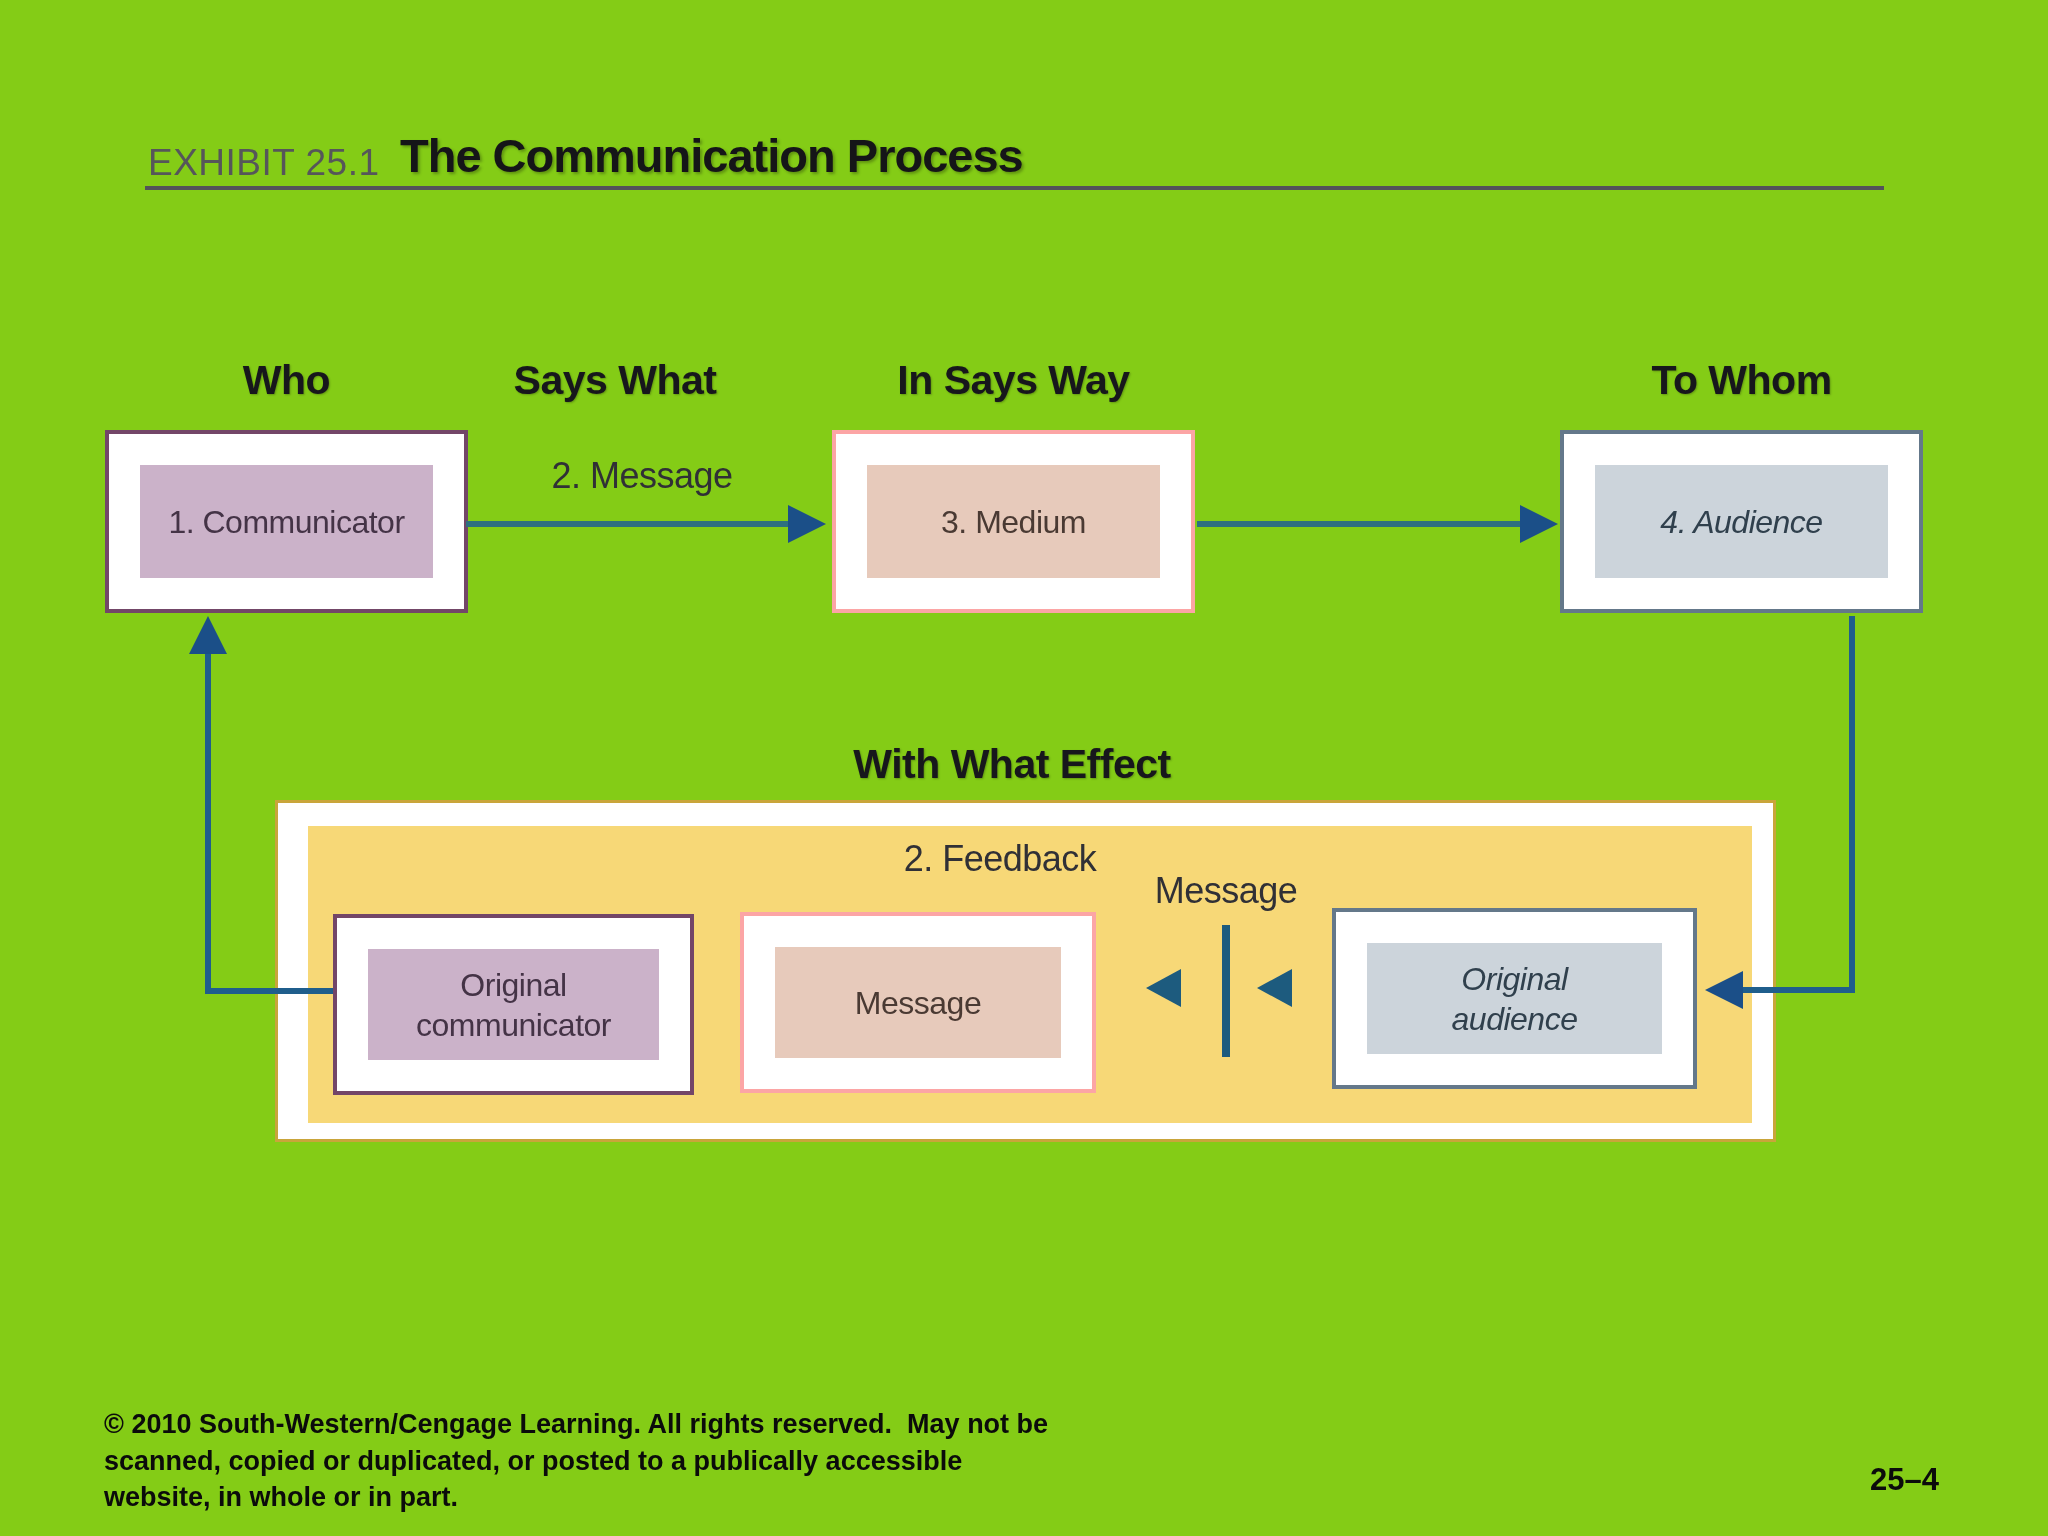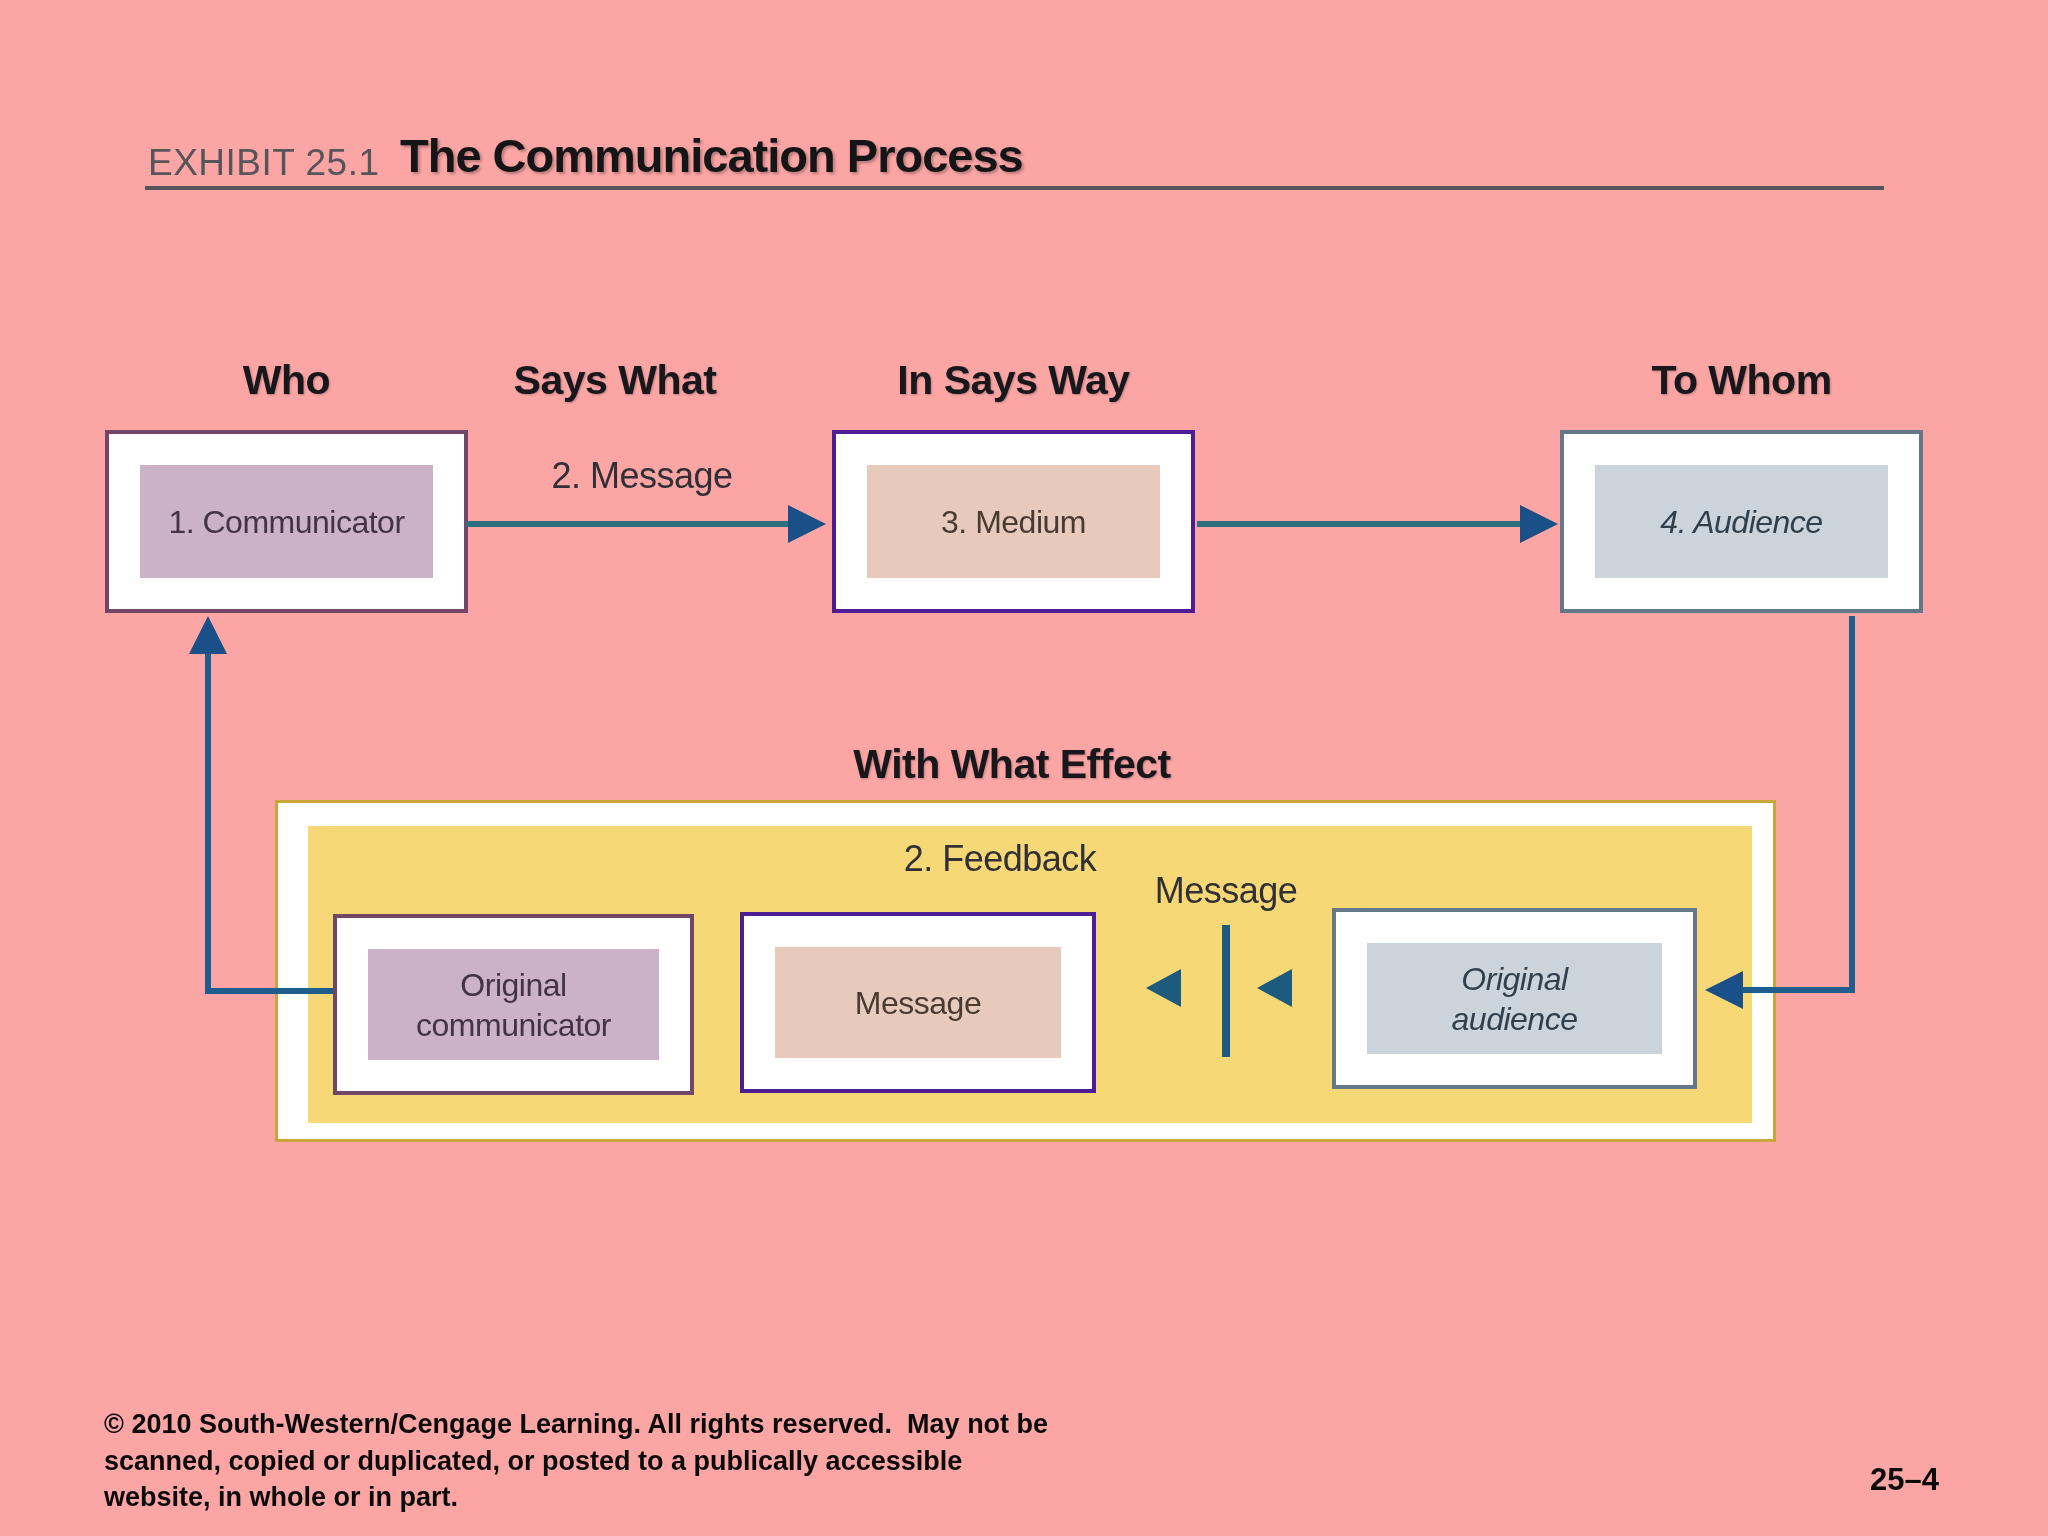"EXHIBIT 25.1" .canvas { background: #fca5a5 -> #84cc16 }
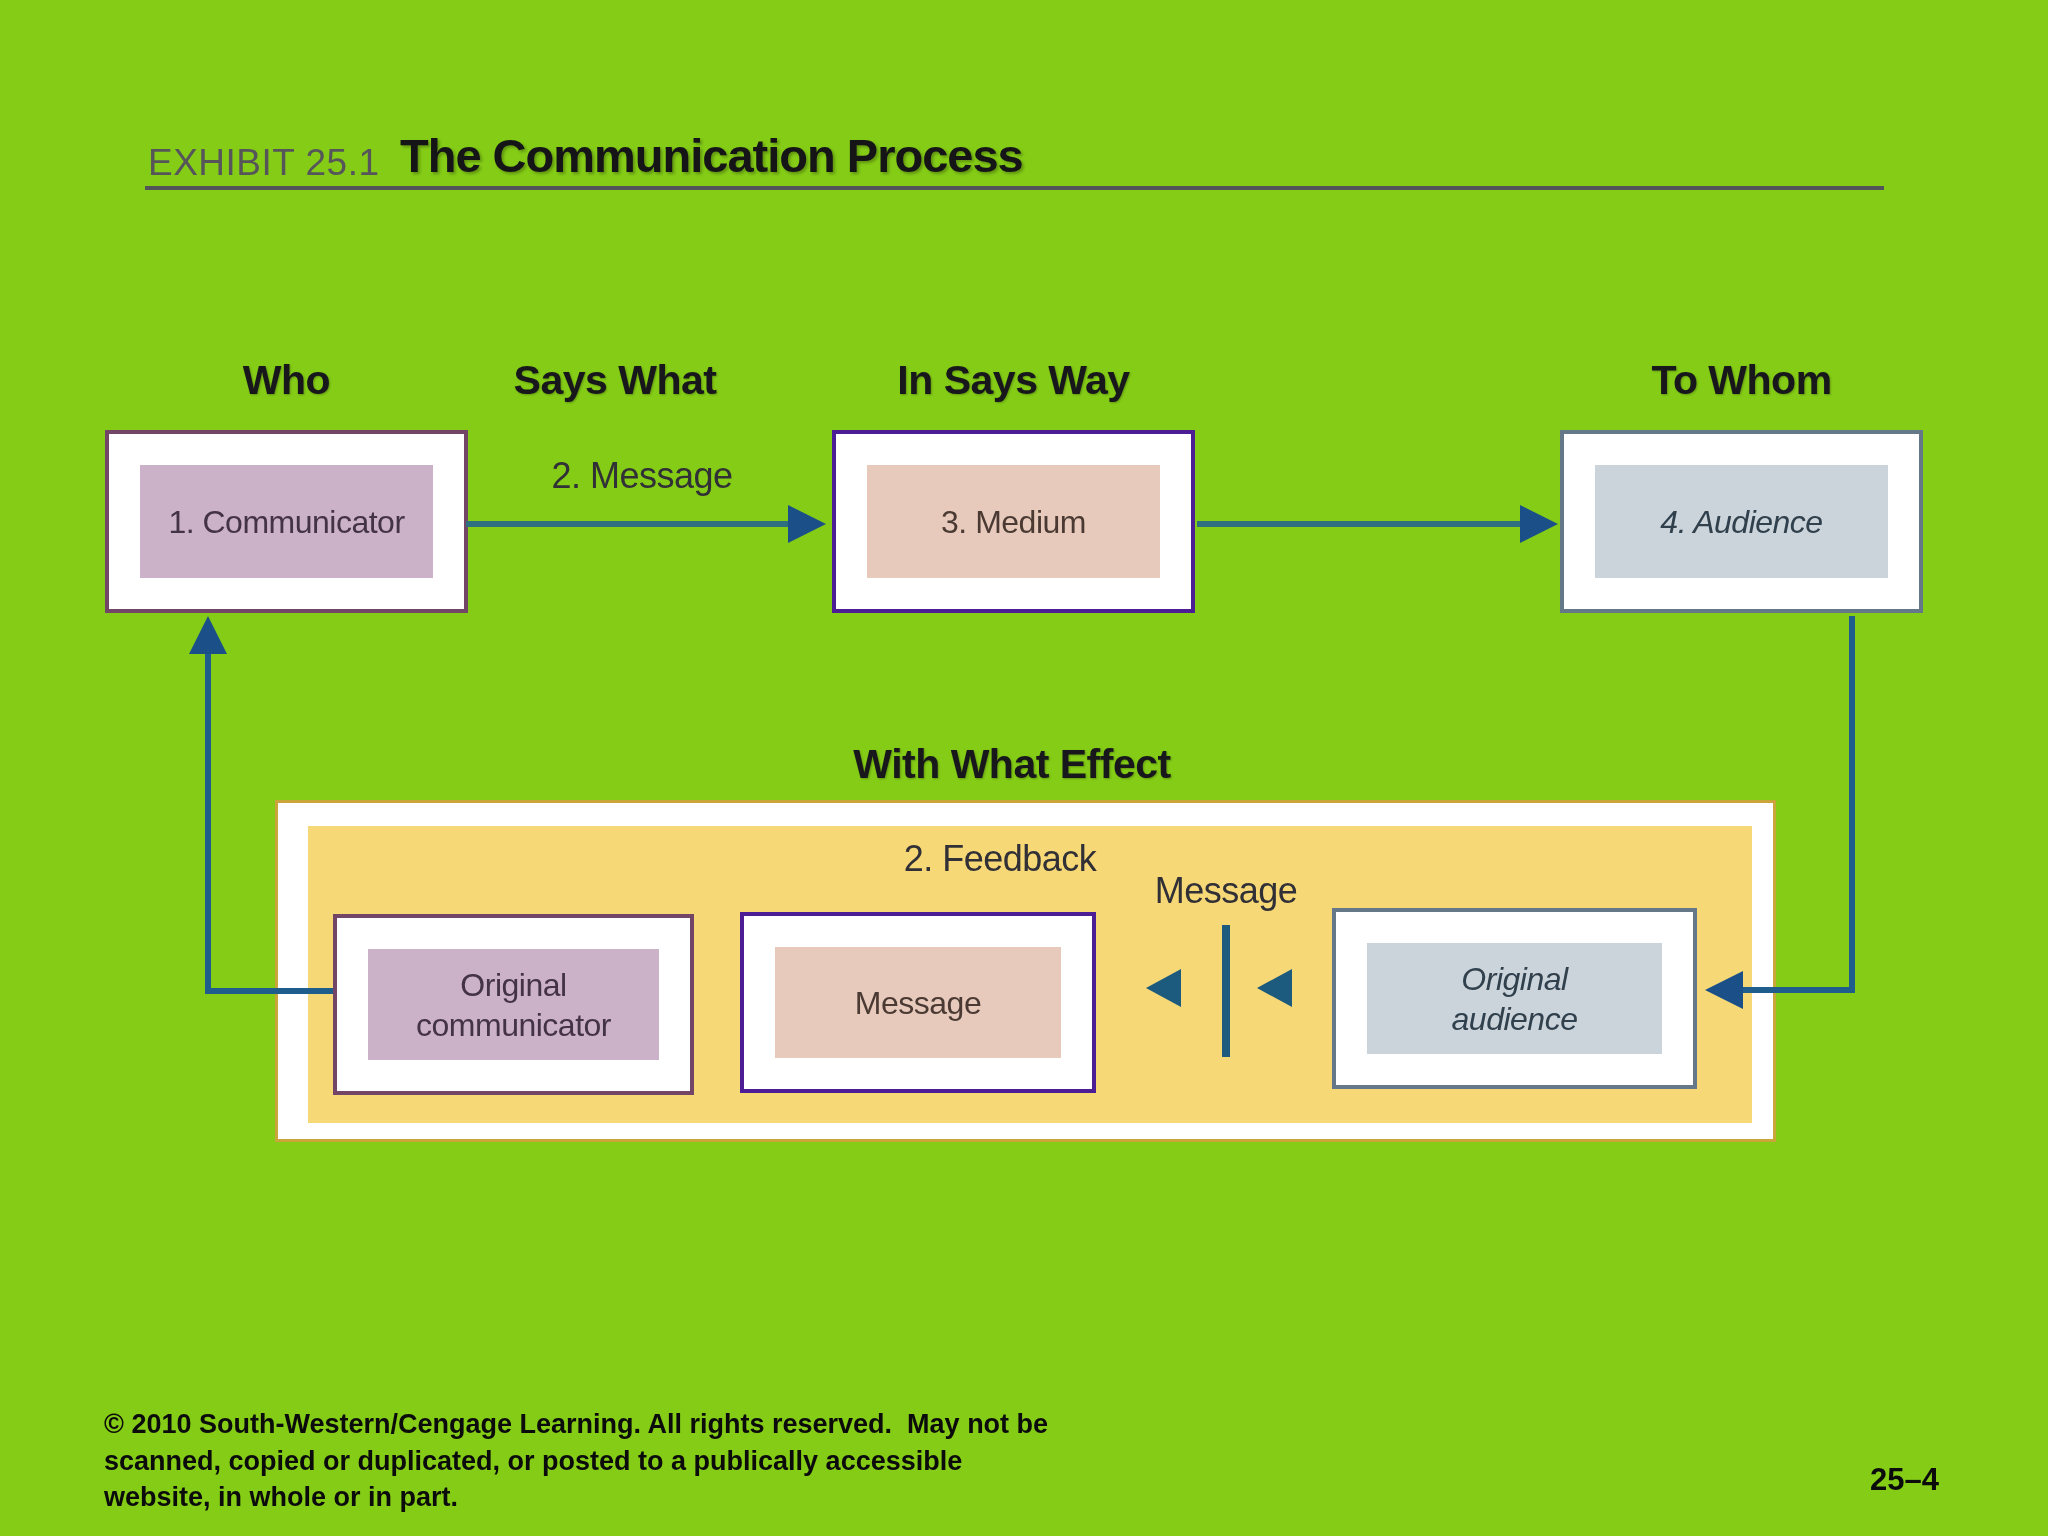"3. Medium" .dbox.peach { border: 4px solid #4c1d95 -> 4px solid #fca5a5 }
